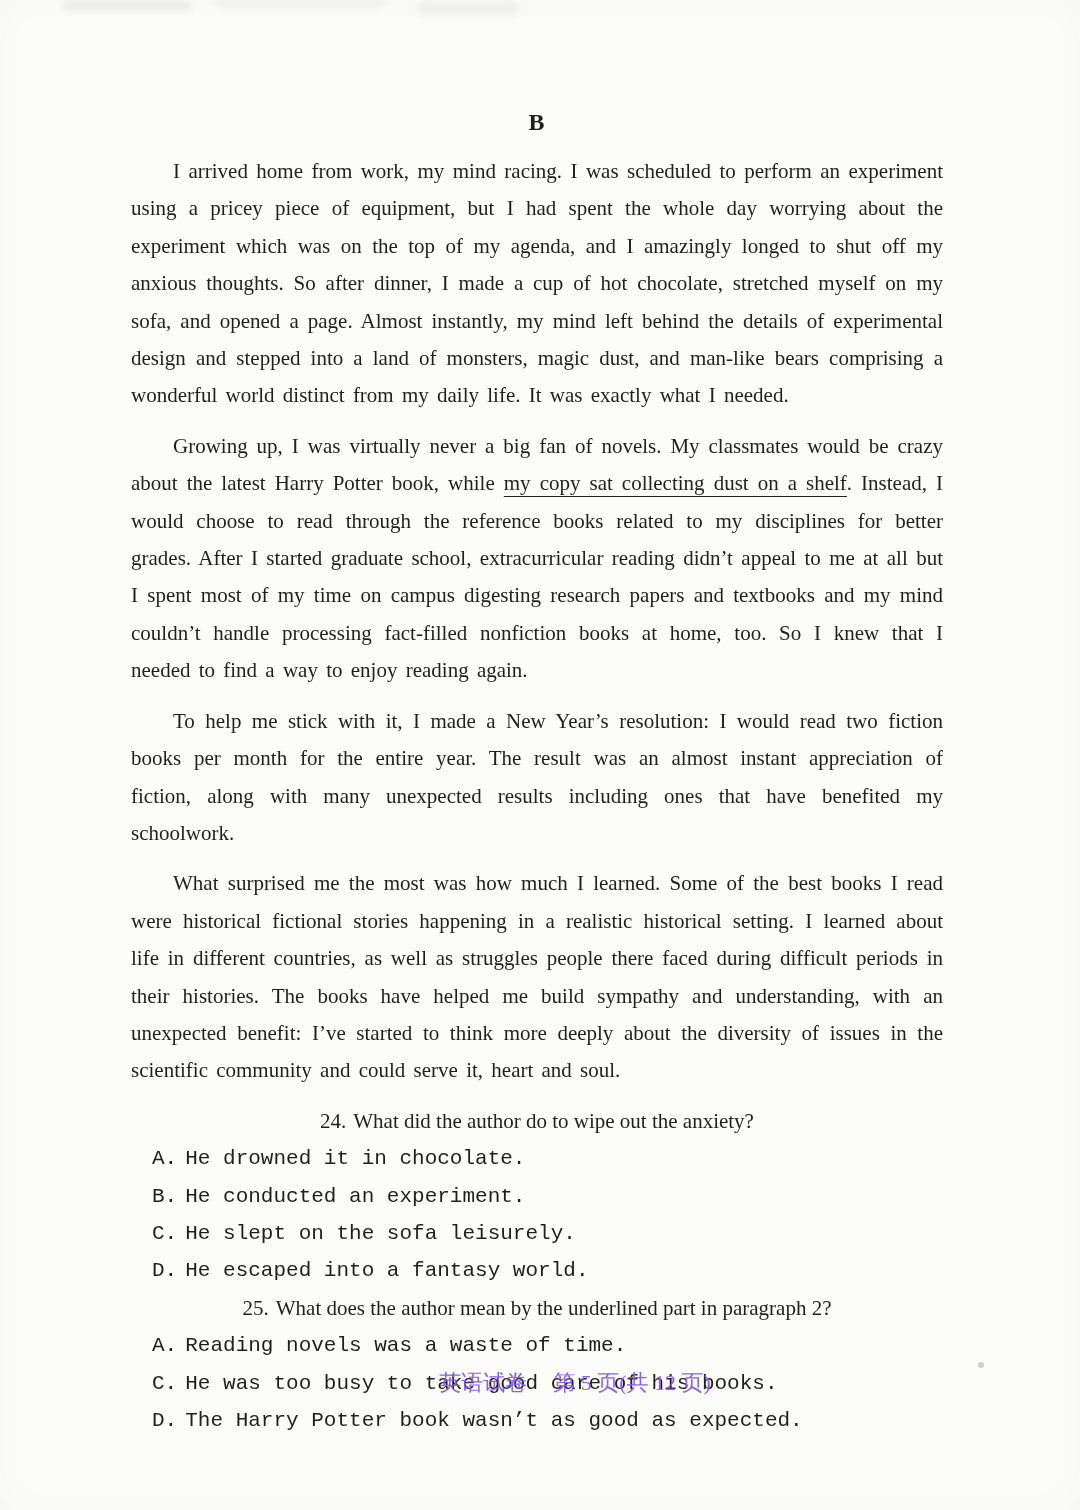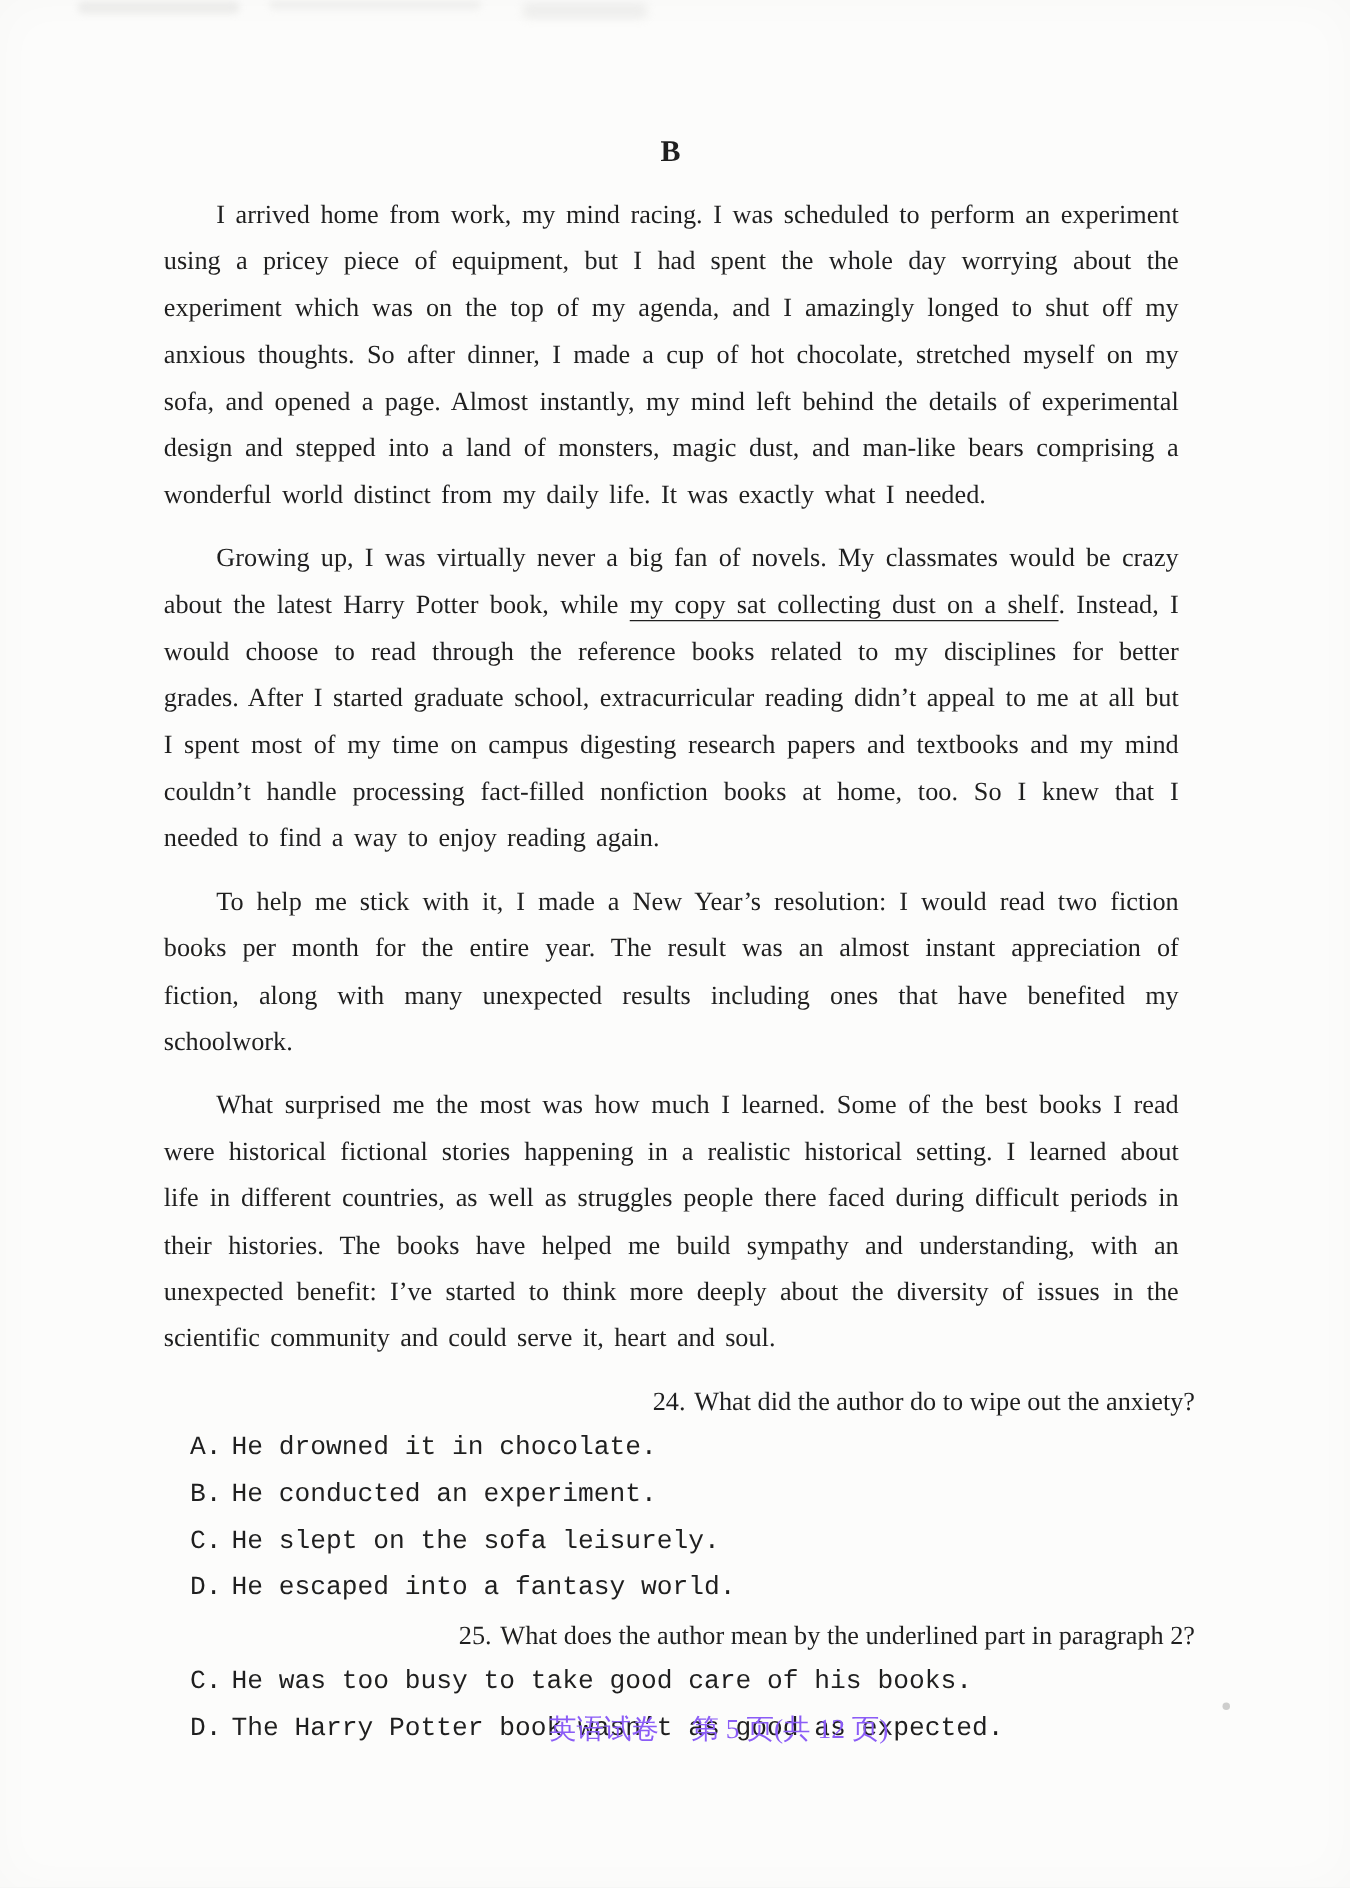"24. What did the author" .q-stem { text-align: right -> center }
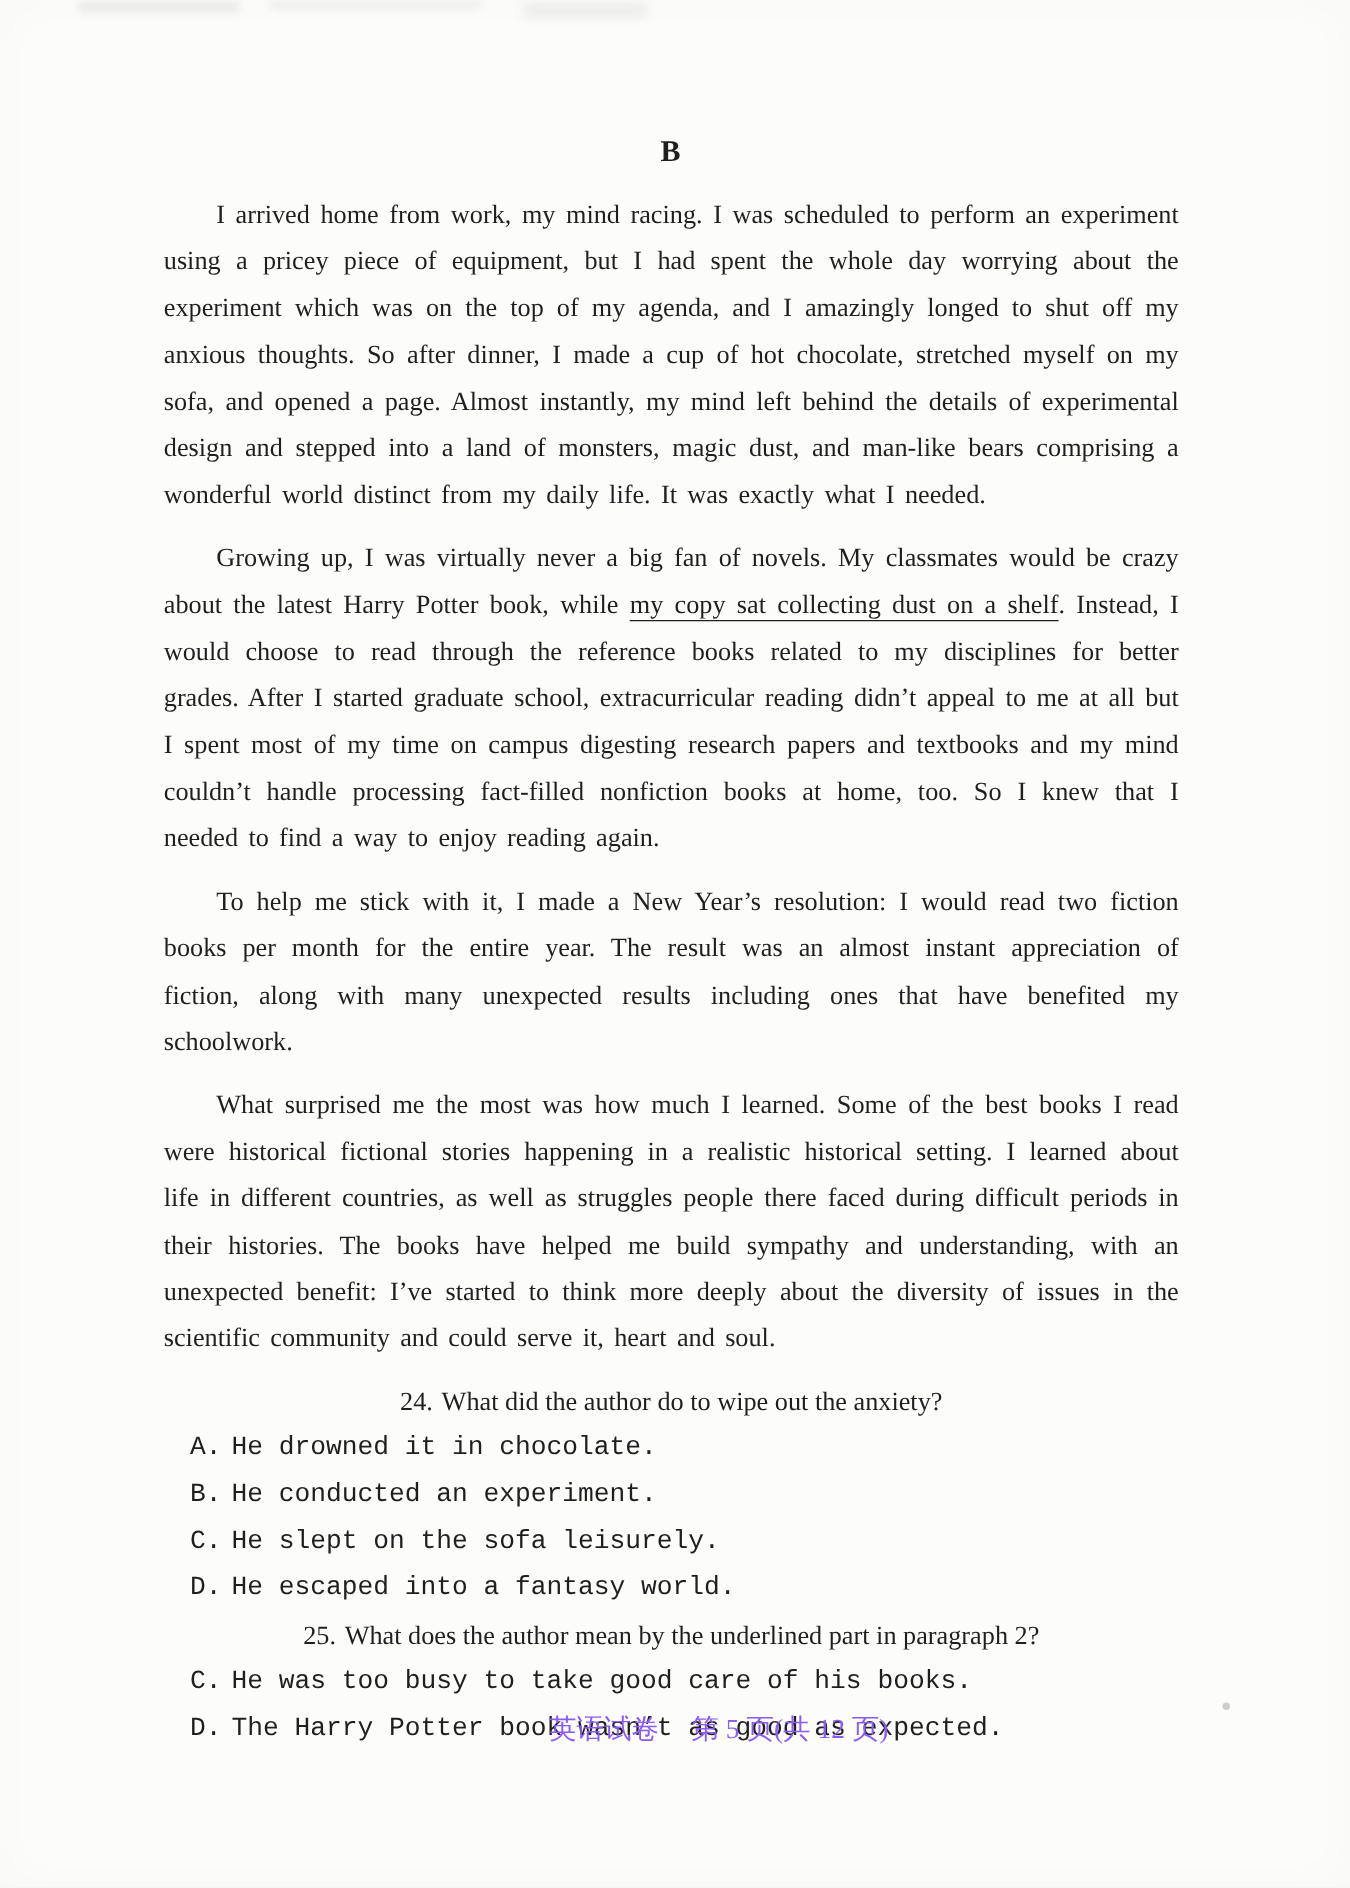"A. Reading novels was a" div.option { html: none -> <div><span>A.</span><span>Reading novels was a waste of time.</span></div> }
